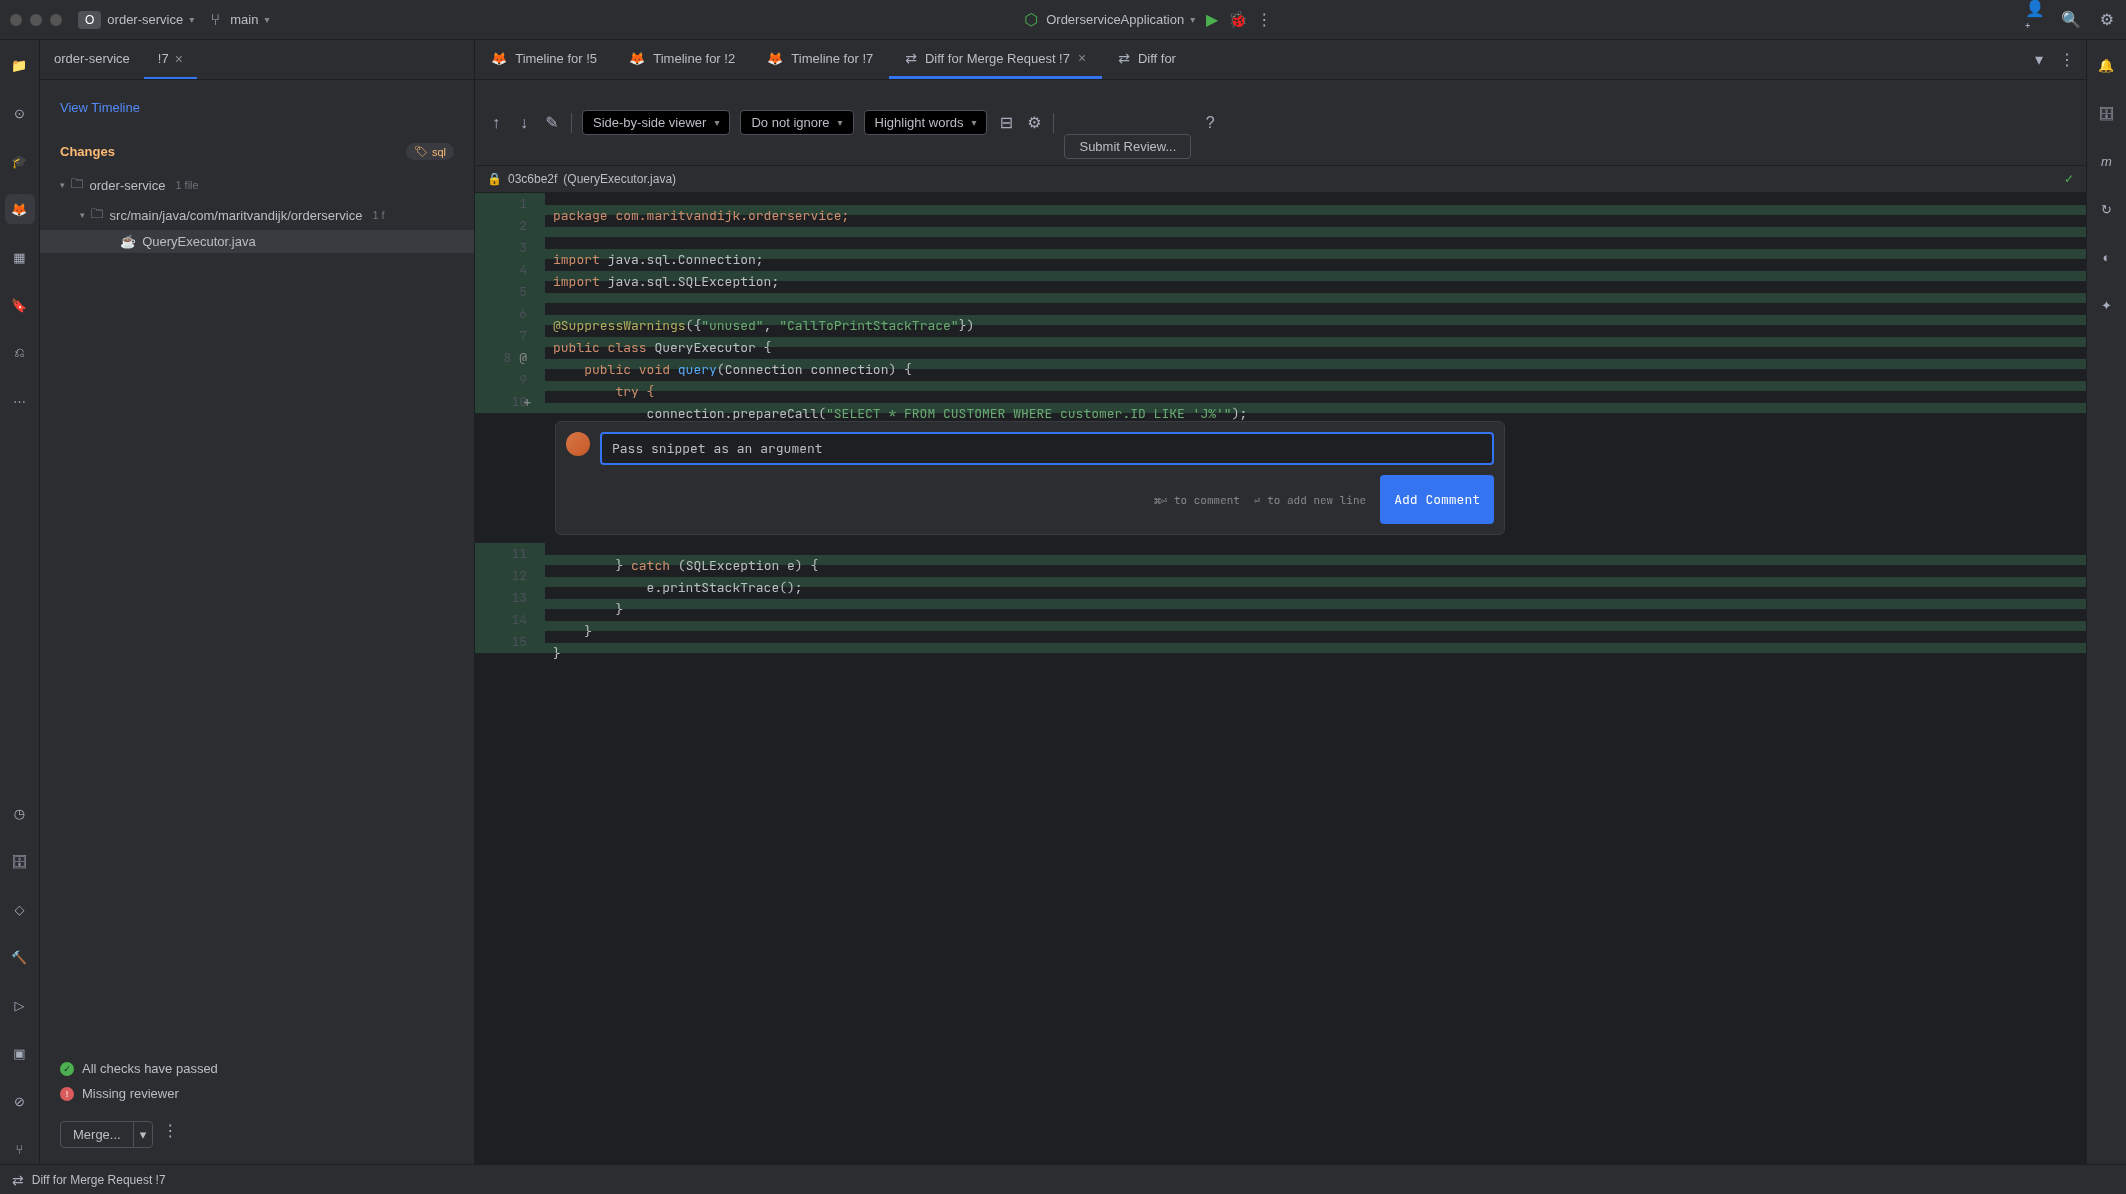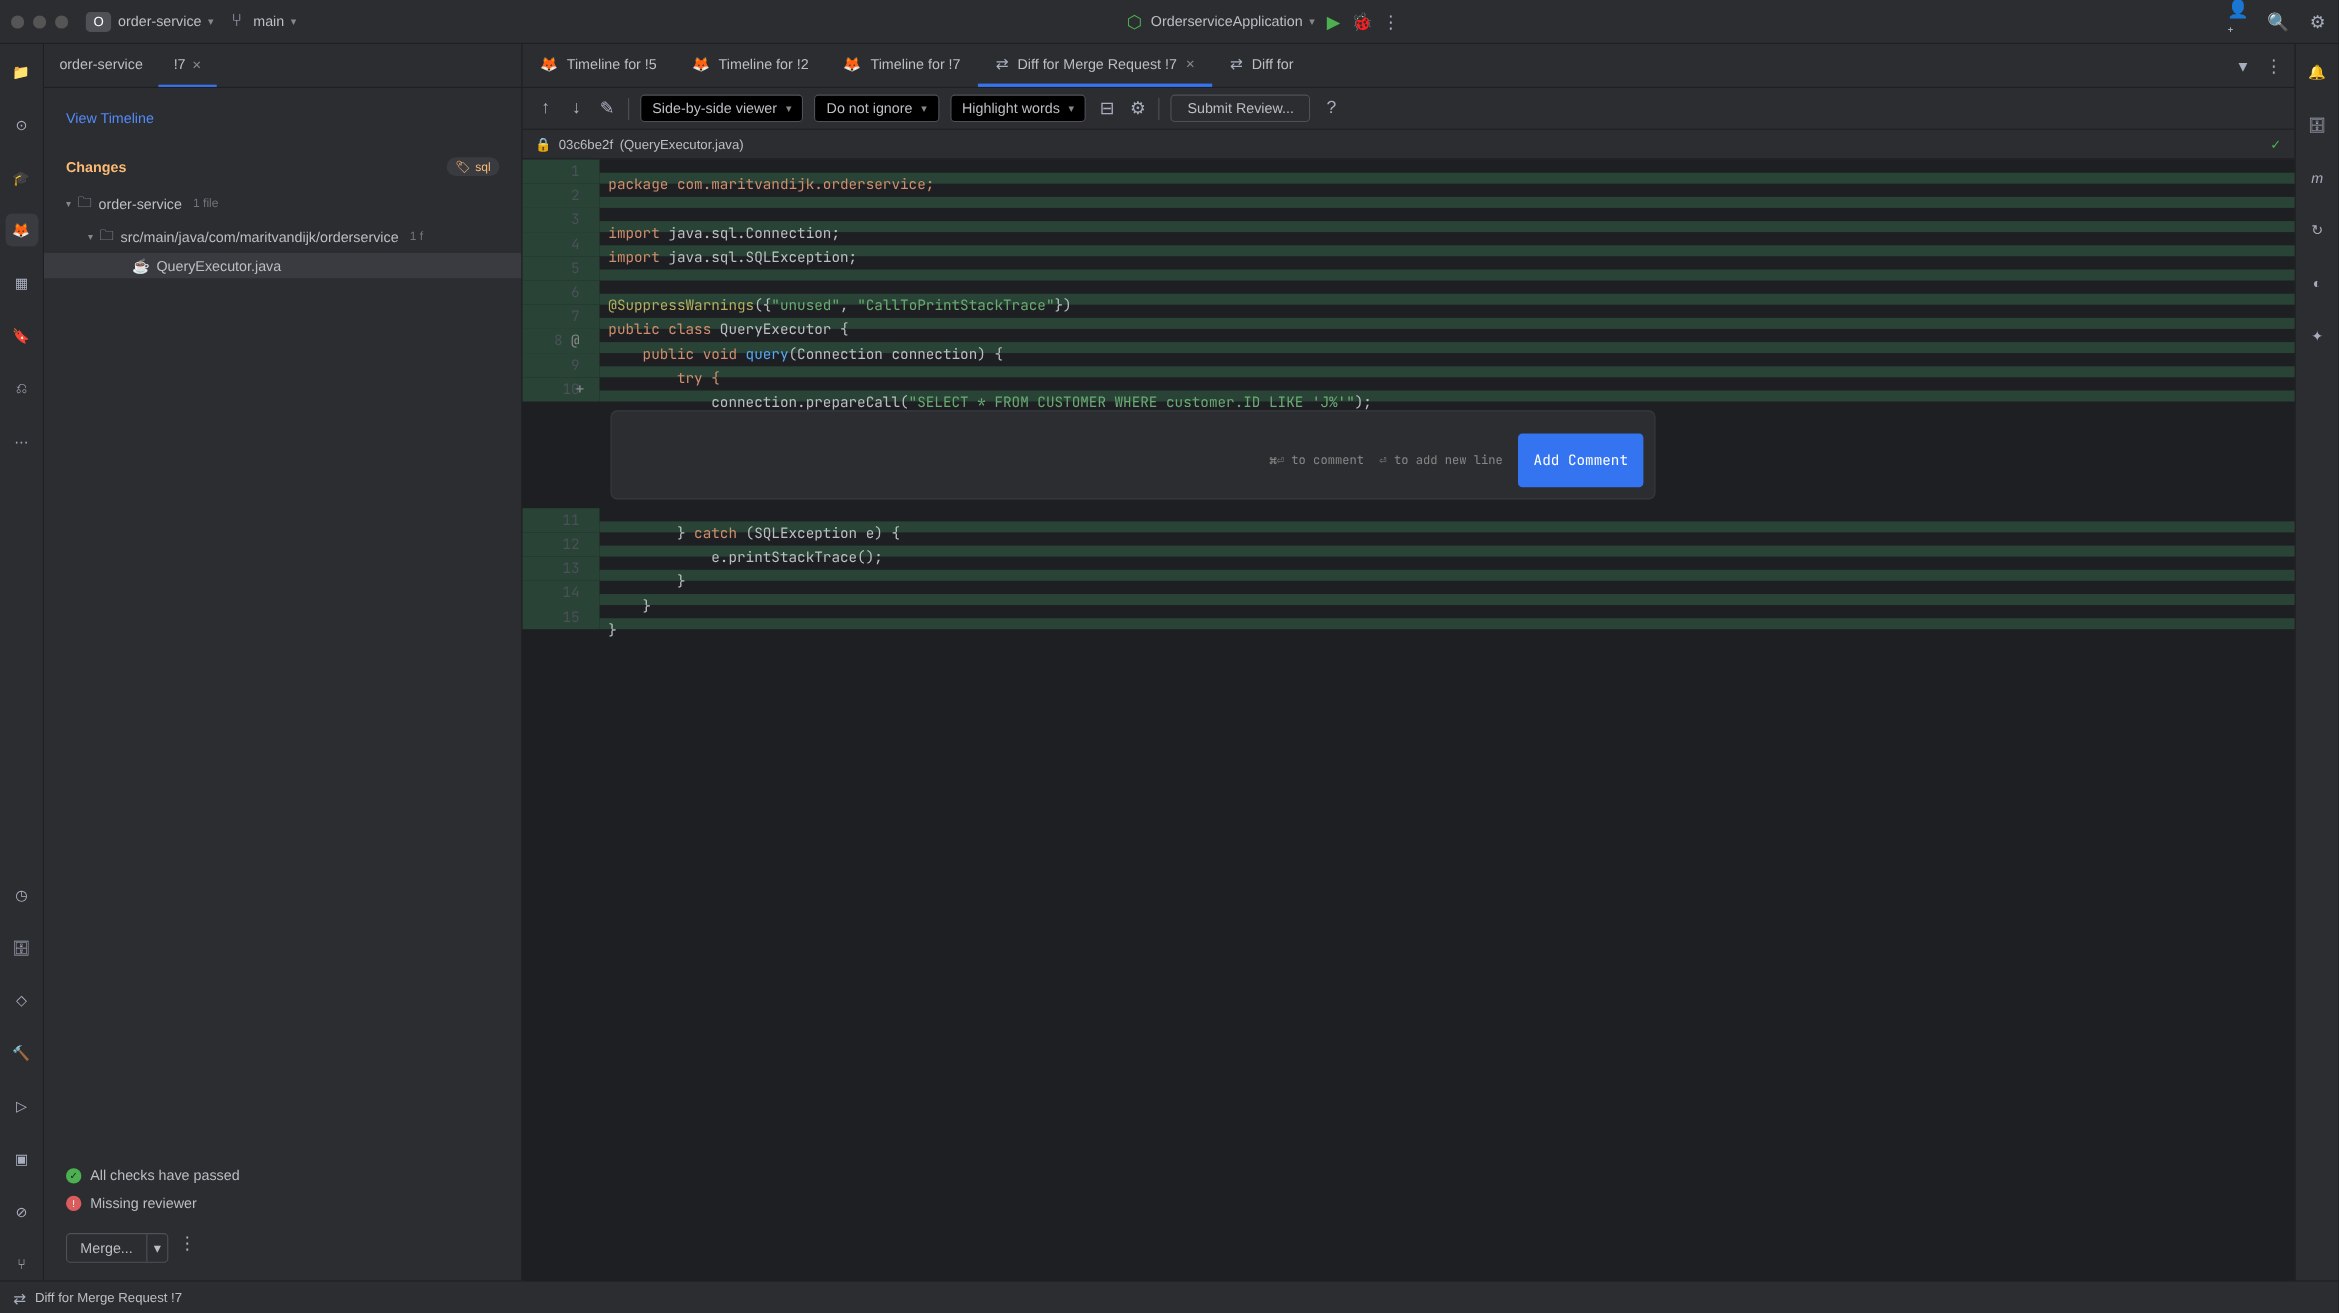"Submit Review..." .submit-btn { margin-top: none -> 48px }
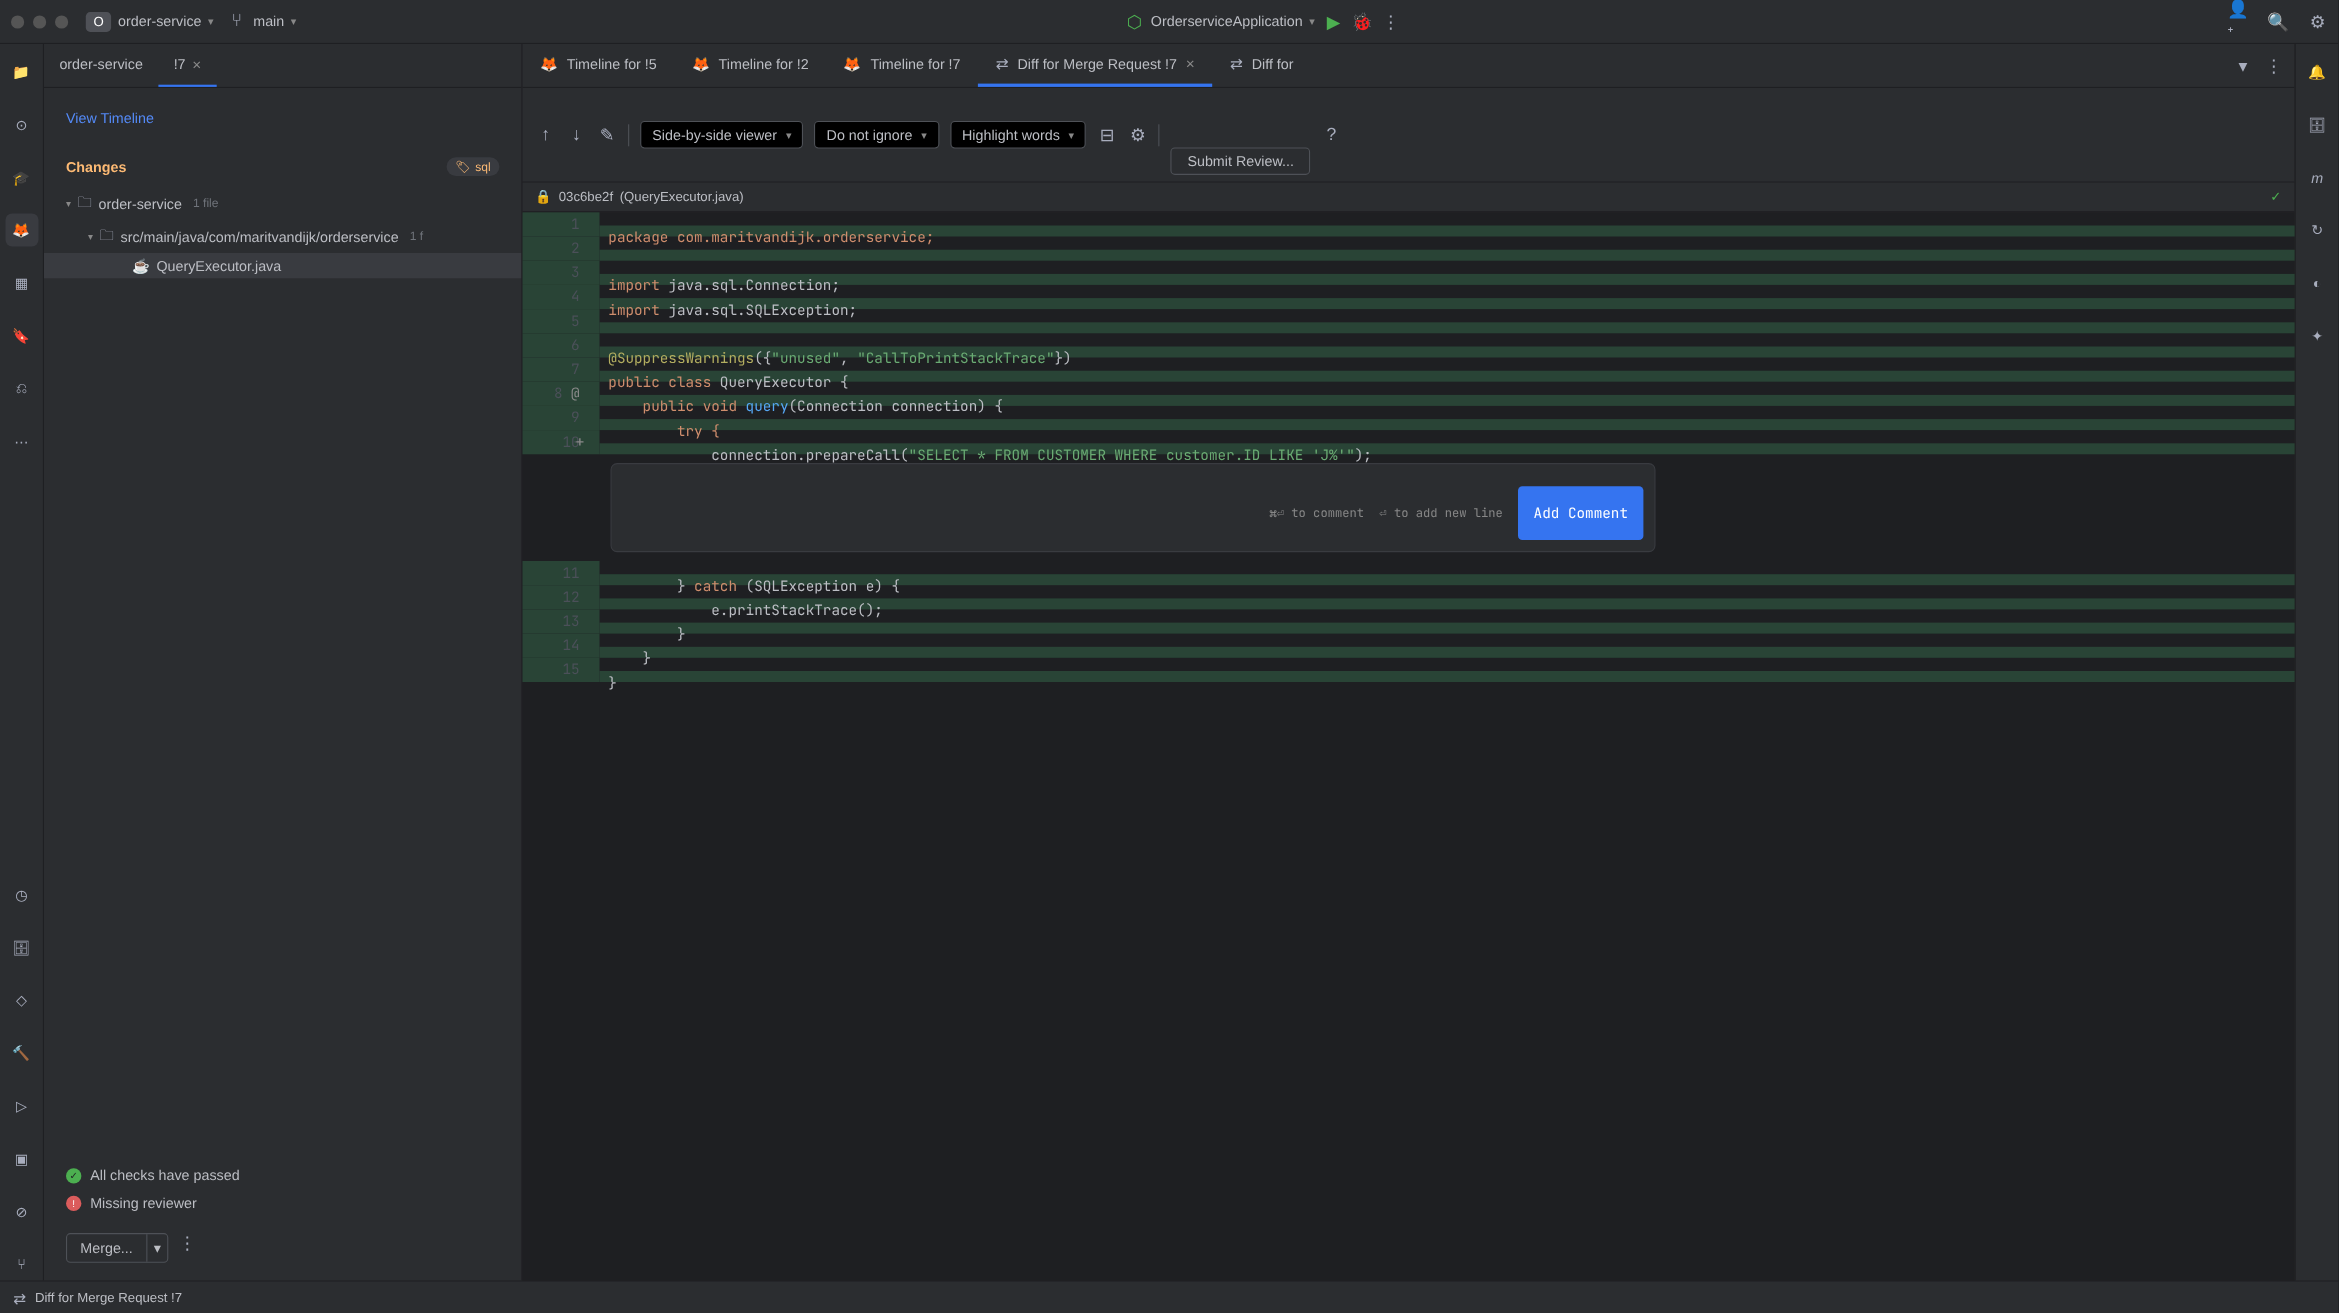"Pass snippet as an argument" div.comment-input-row { html: none -> <div> <div></div> <input> </div> }
